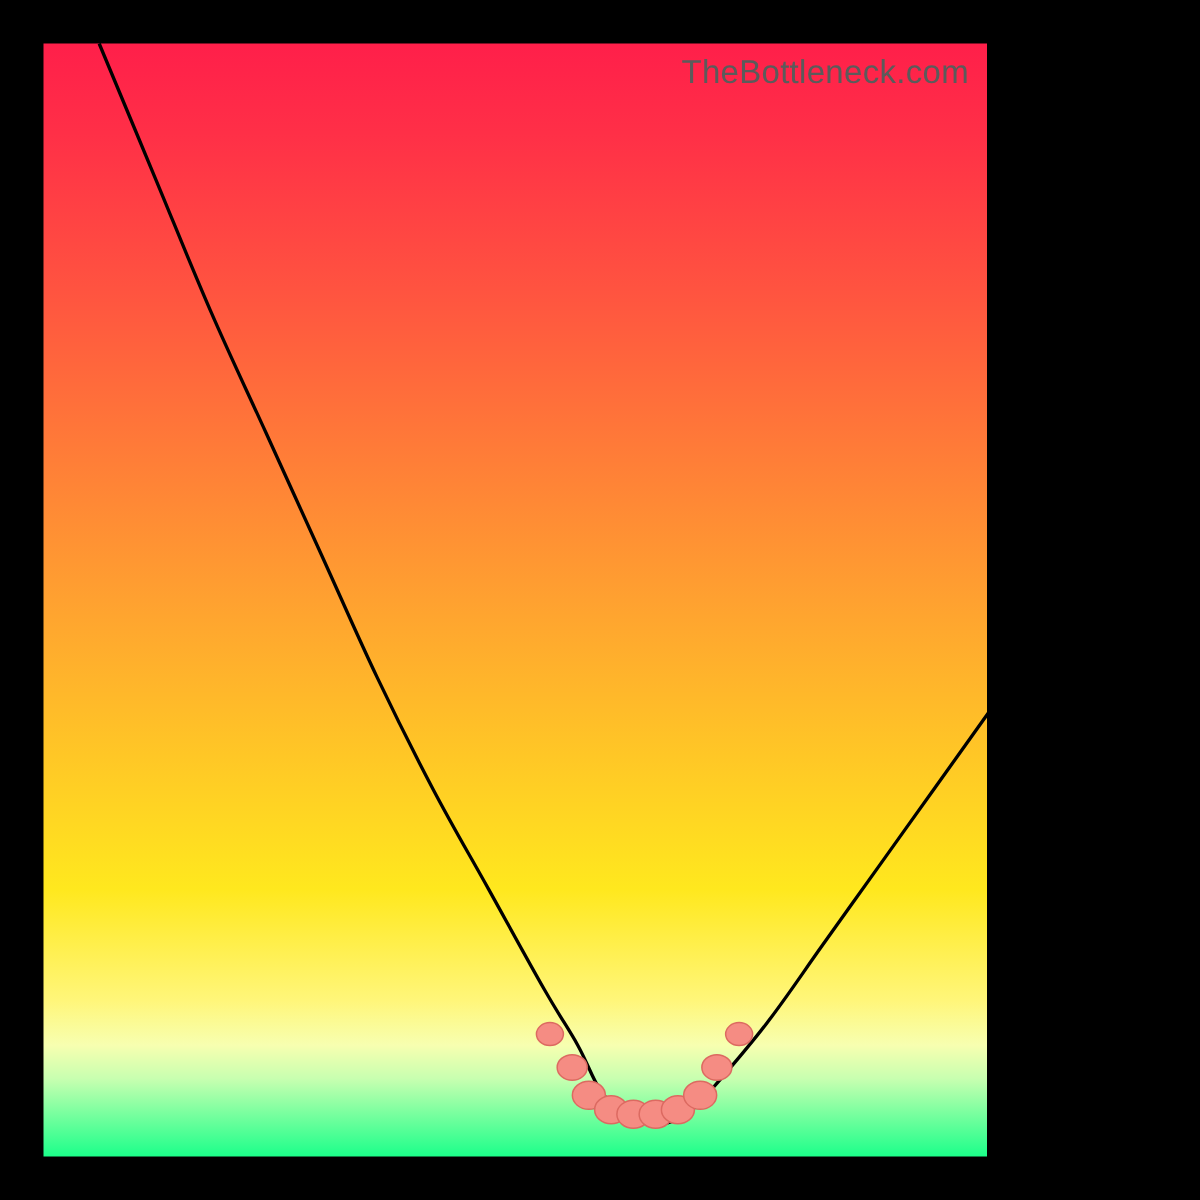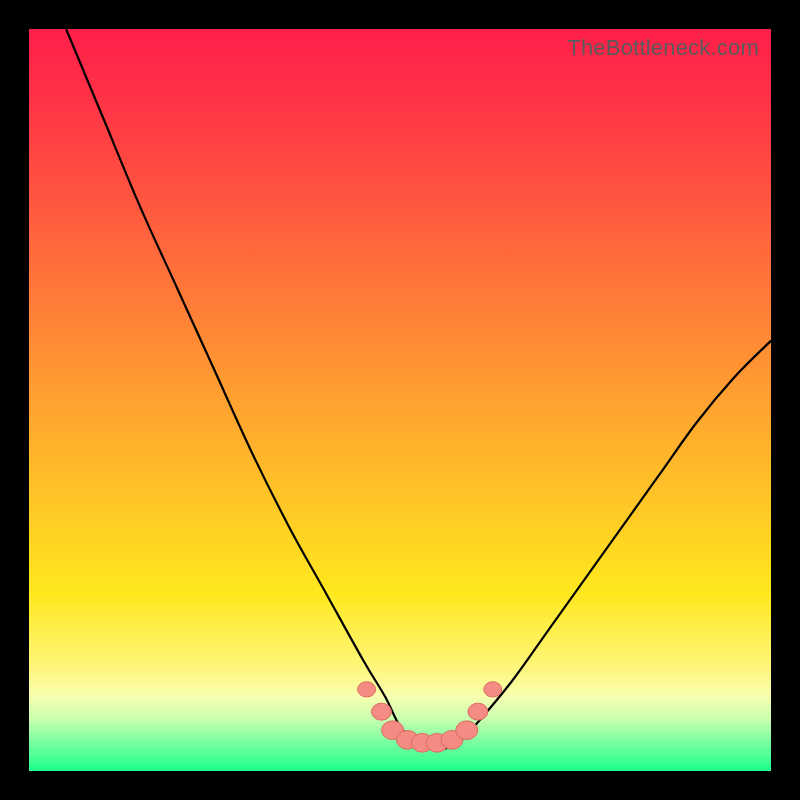"TheBottleneck.com" .plot { width: 742px -> 629px }
